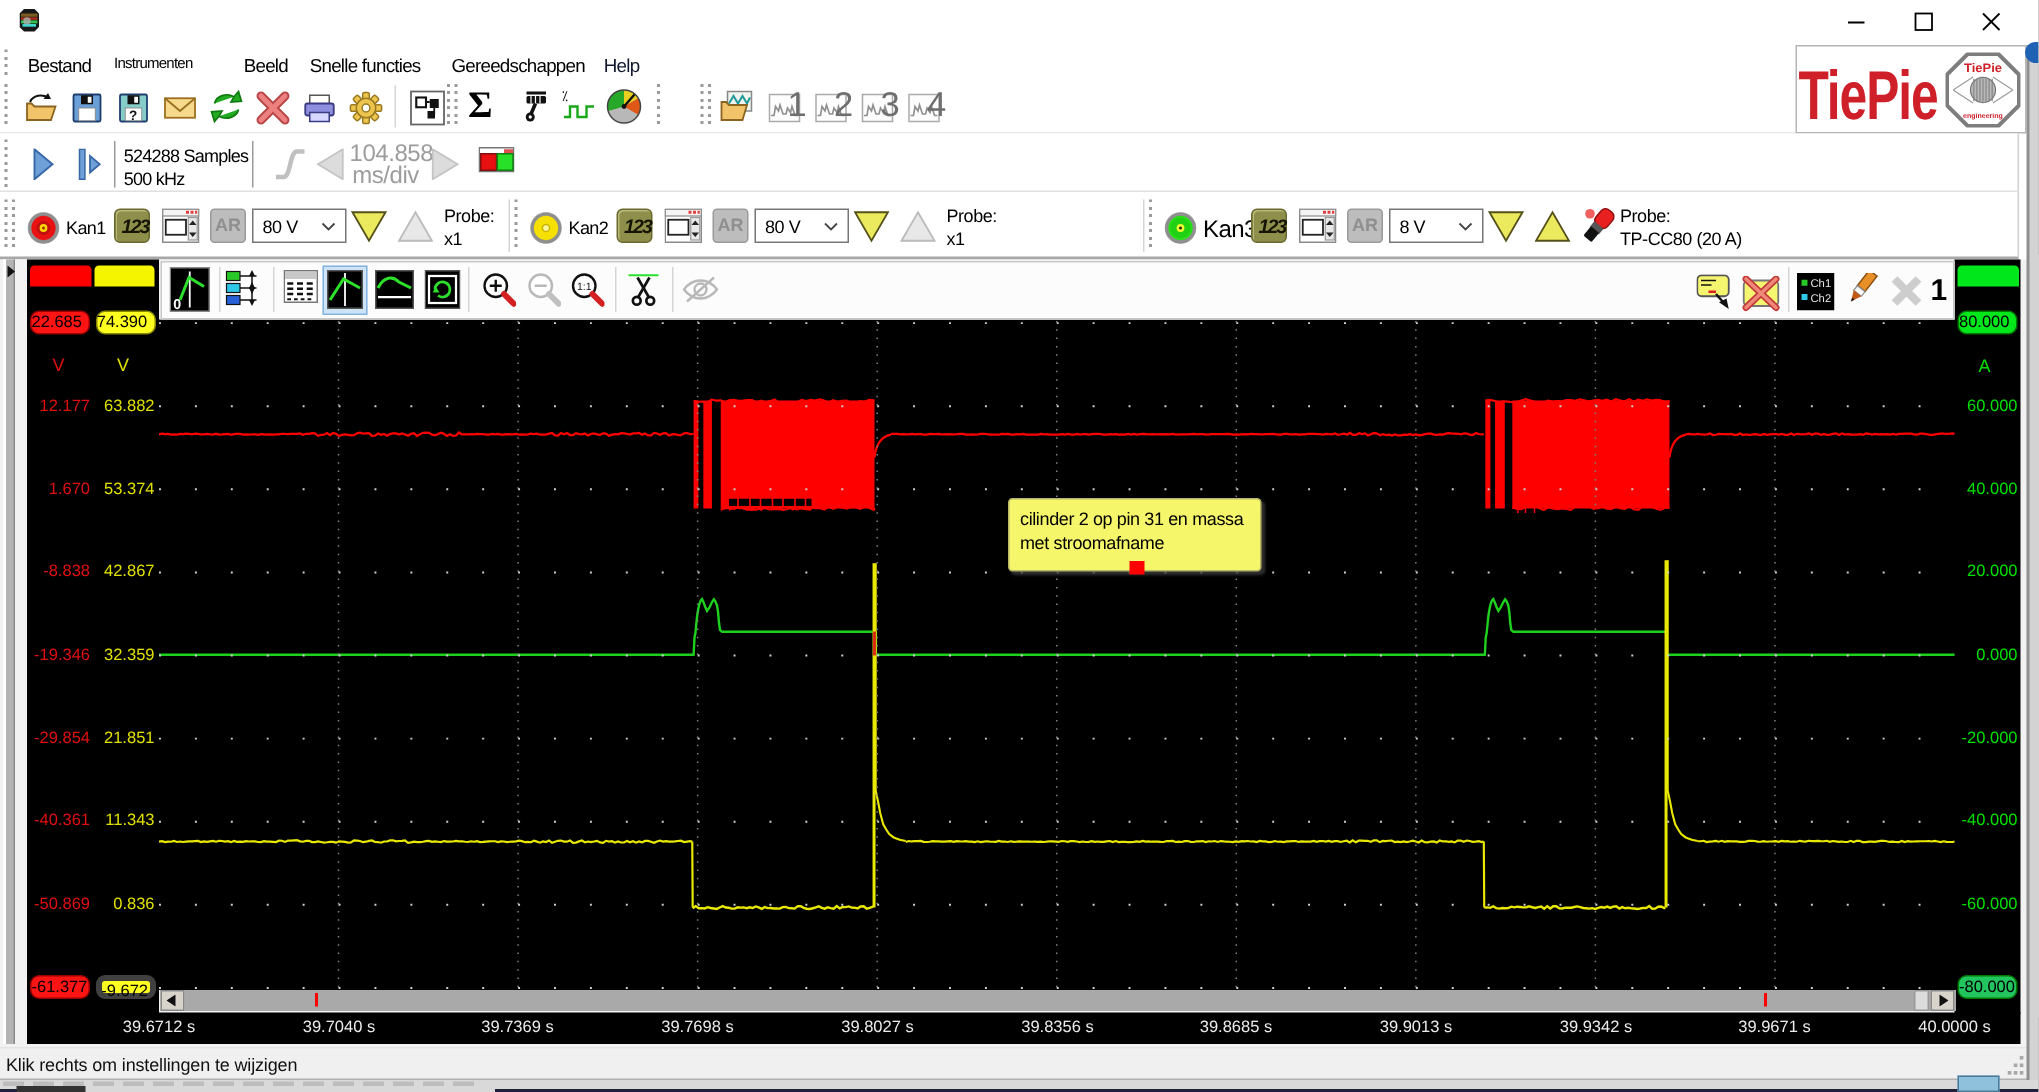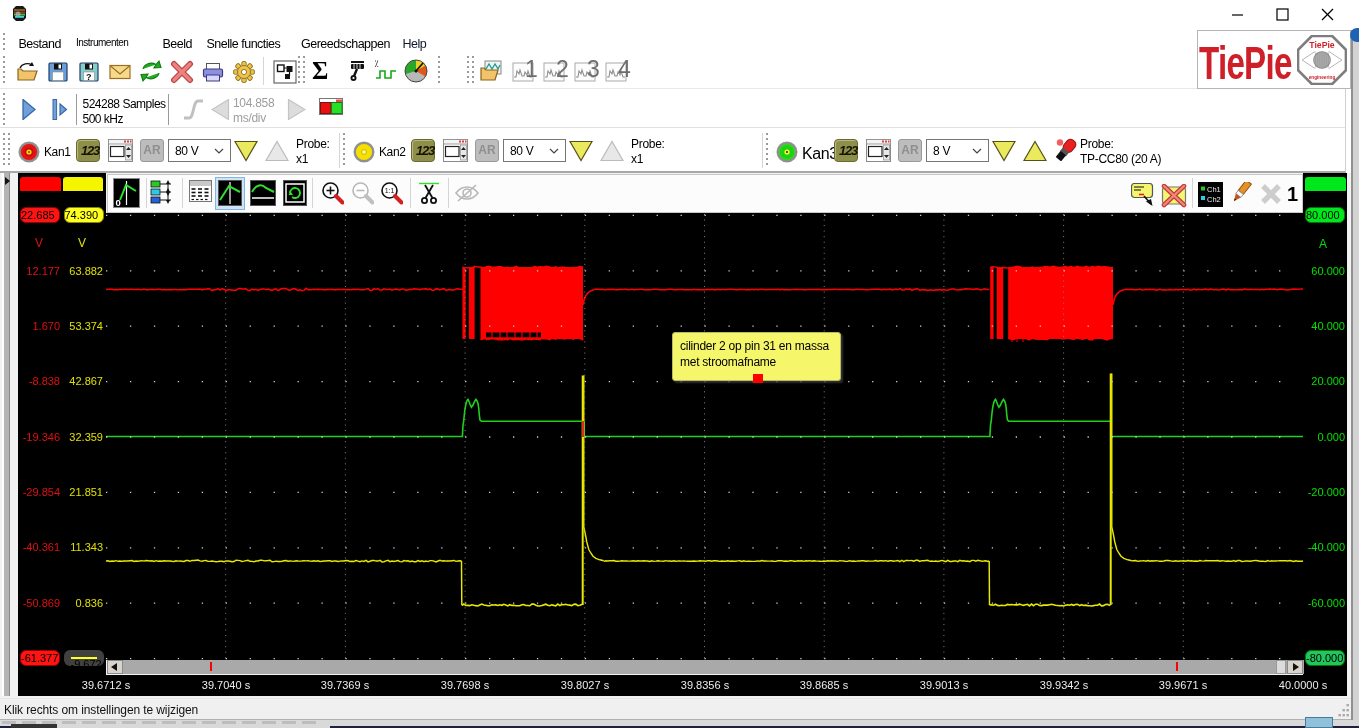"104.858" div.a { font-size: 12px -> 16px; text-align: left -> center }
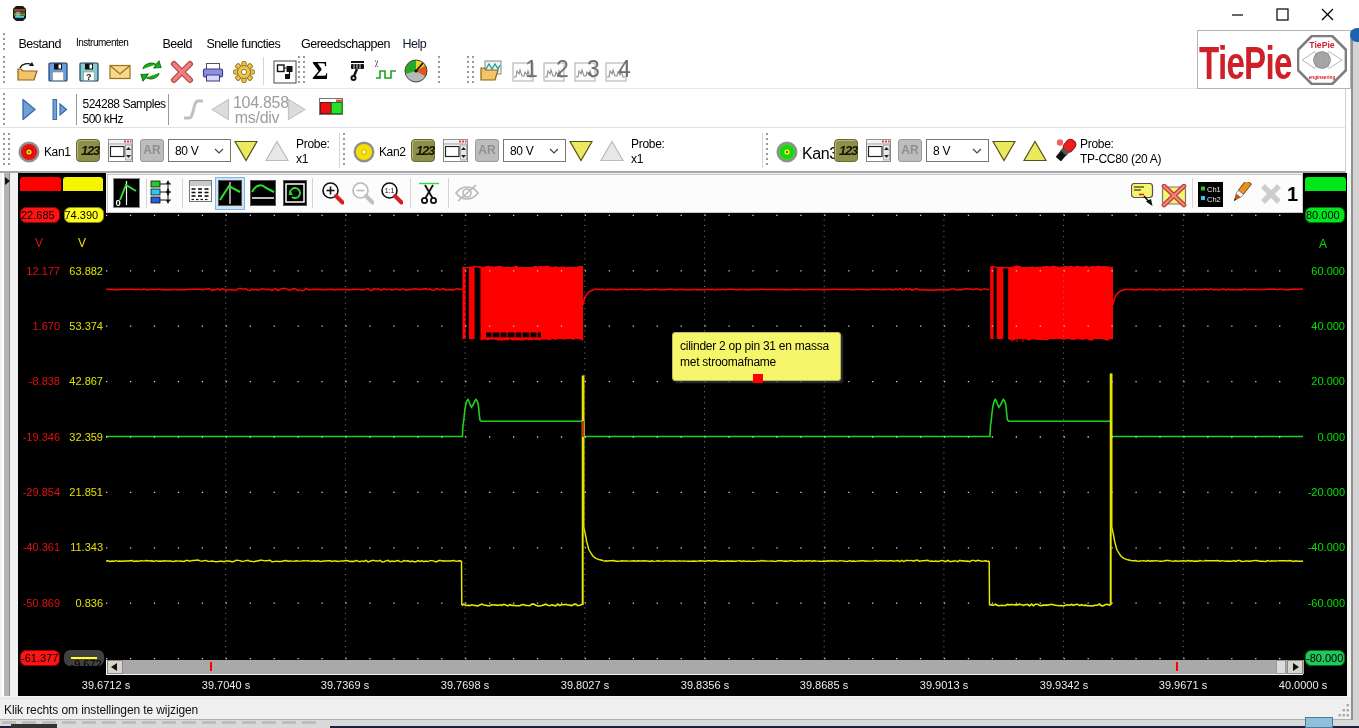"-9.672" div.badge { border: 7px solid #404040 -> 4px solid #404040 }
